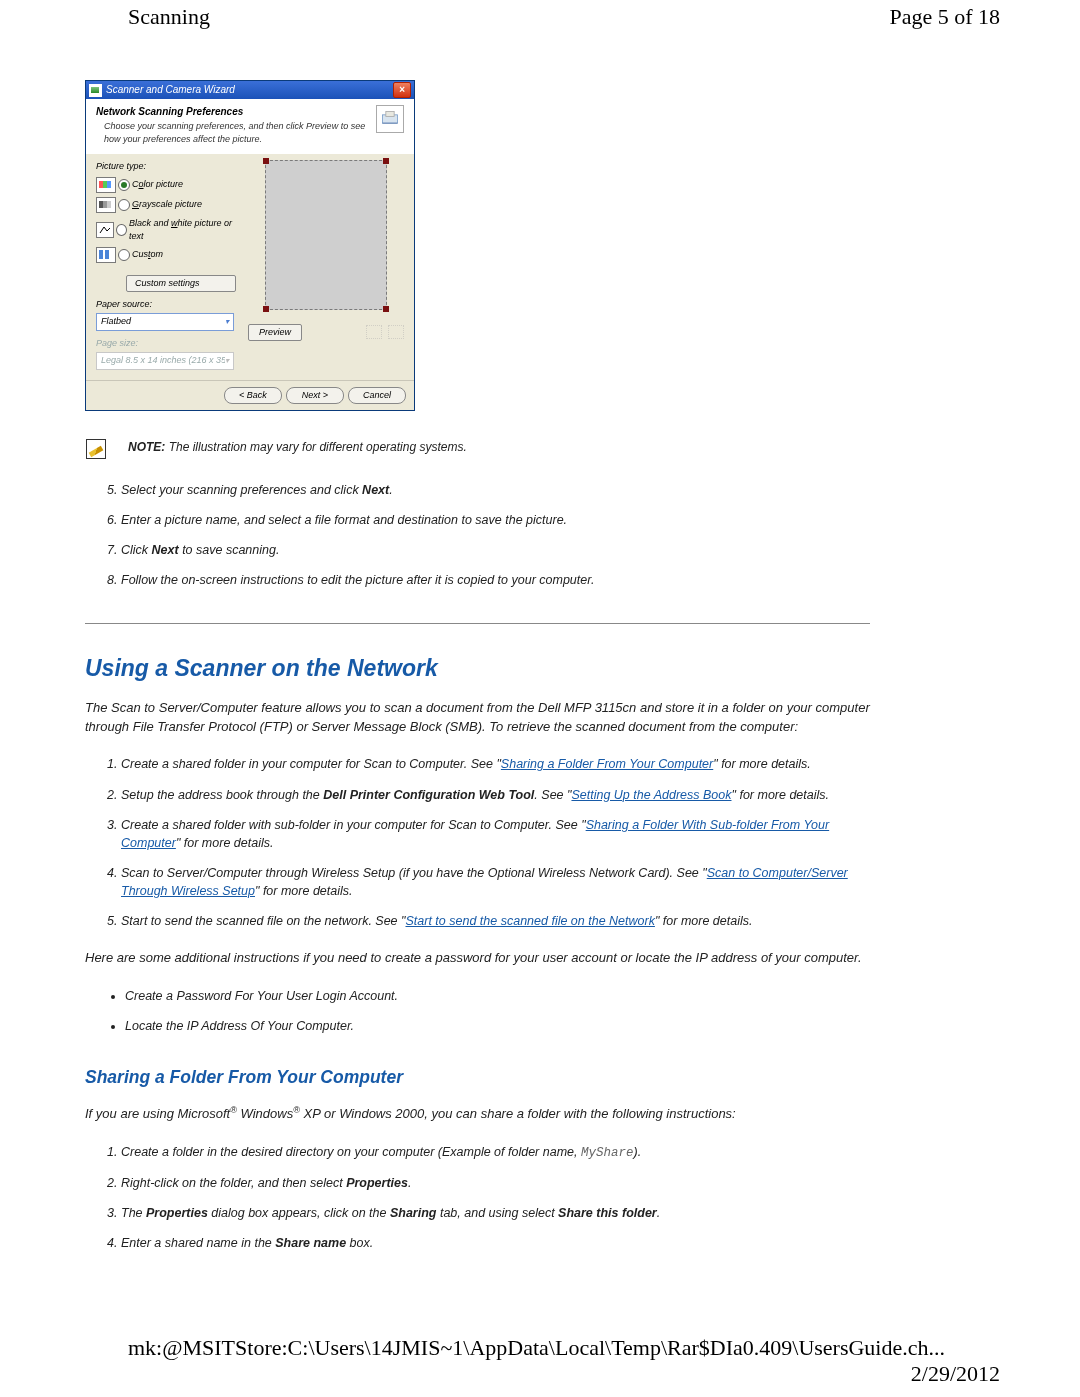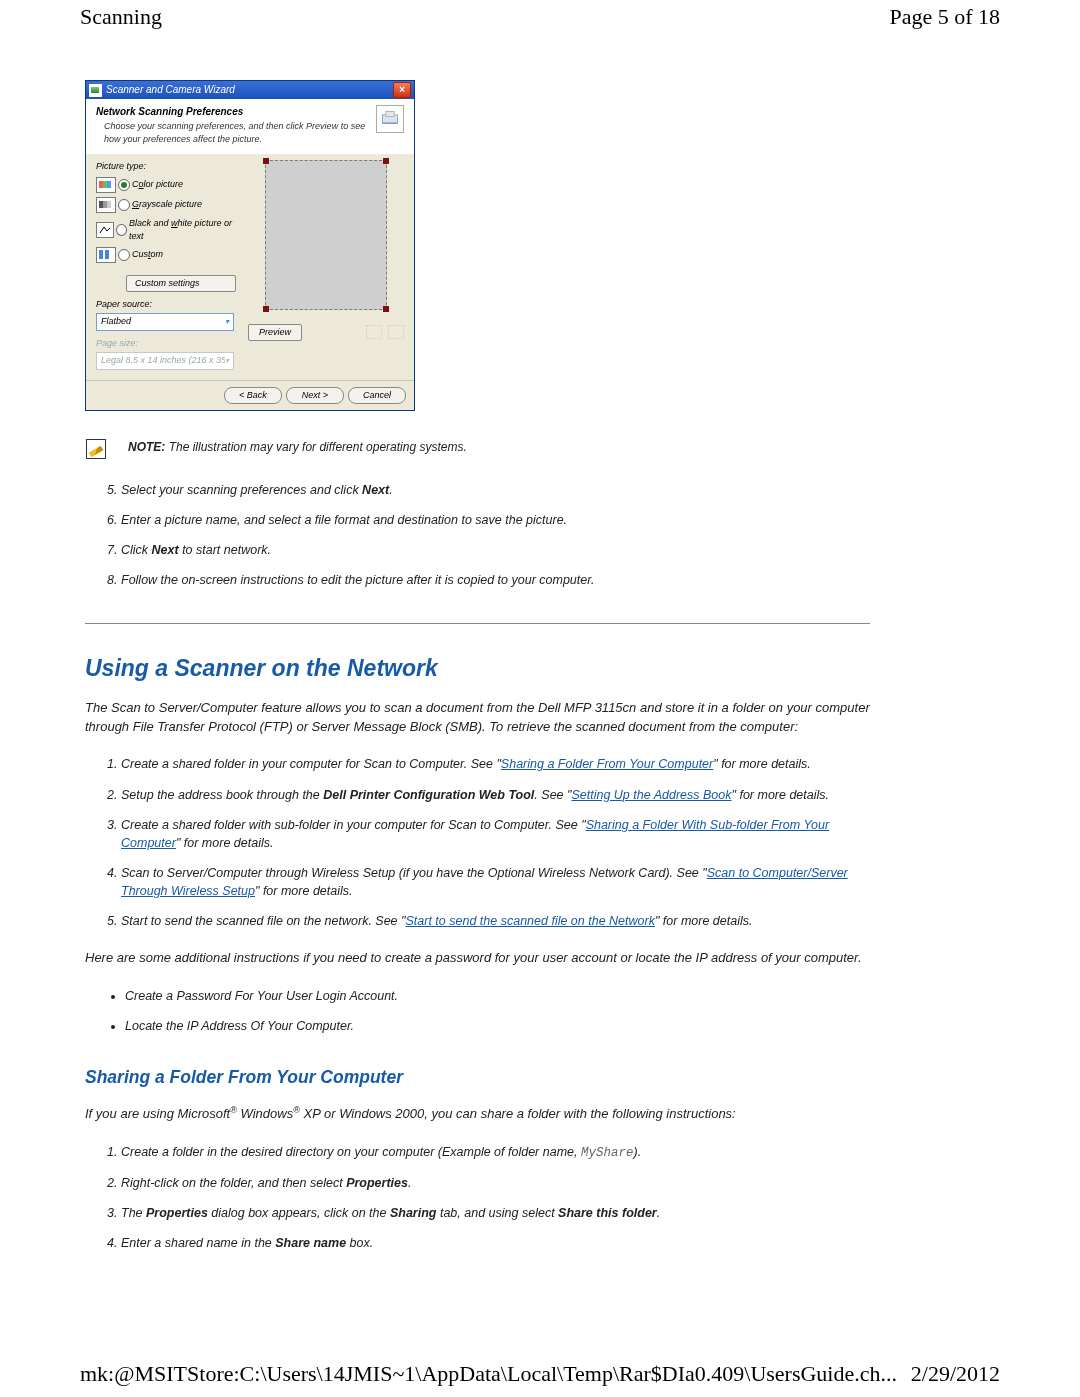"Scanning" .header-row .left, .footer-row .left { margin-left: none -> 48px }
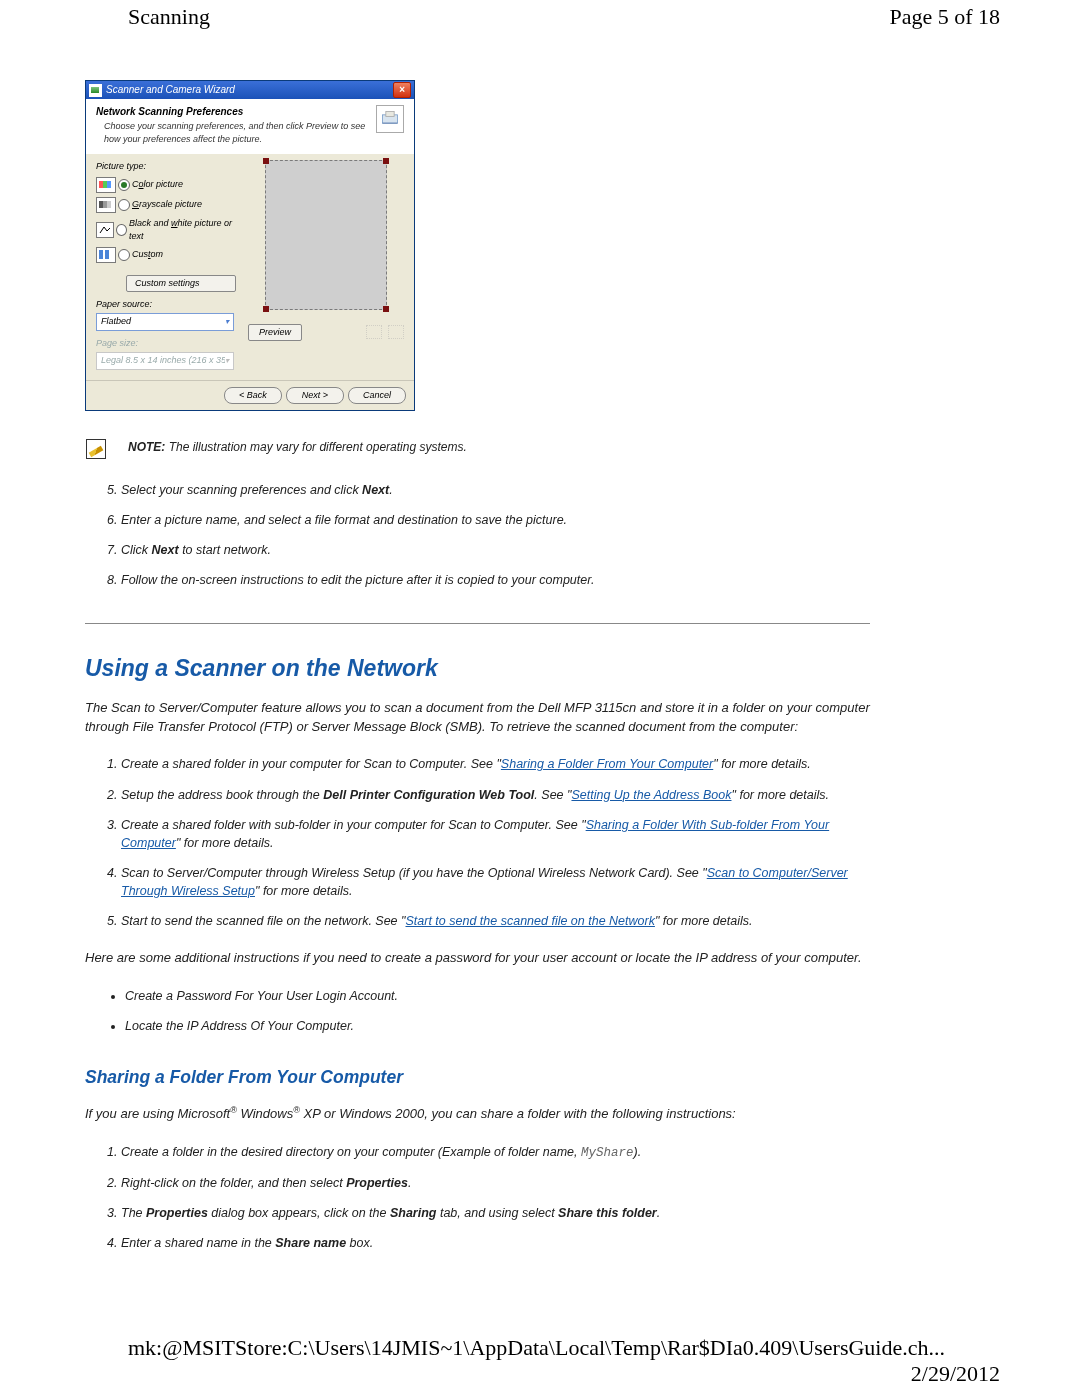"to start network." span { text: start network -> save scanning }
